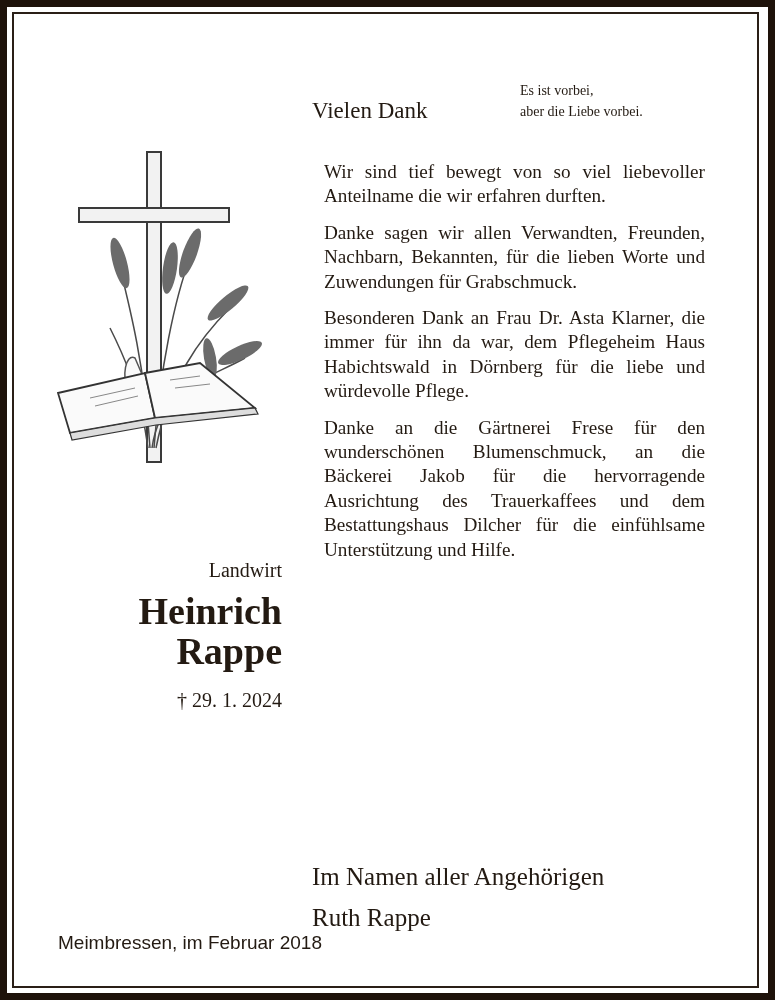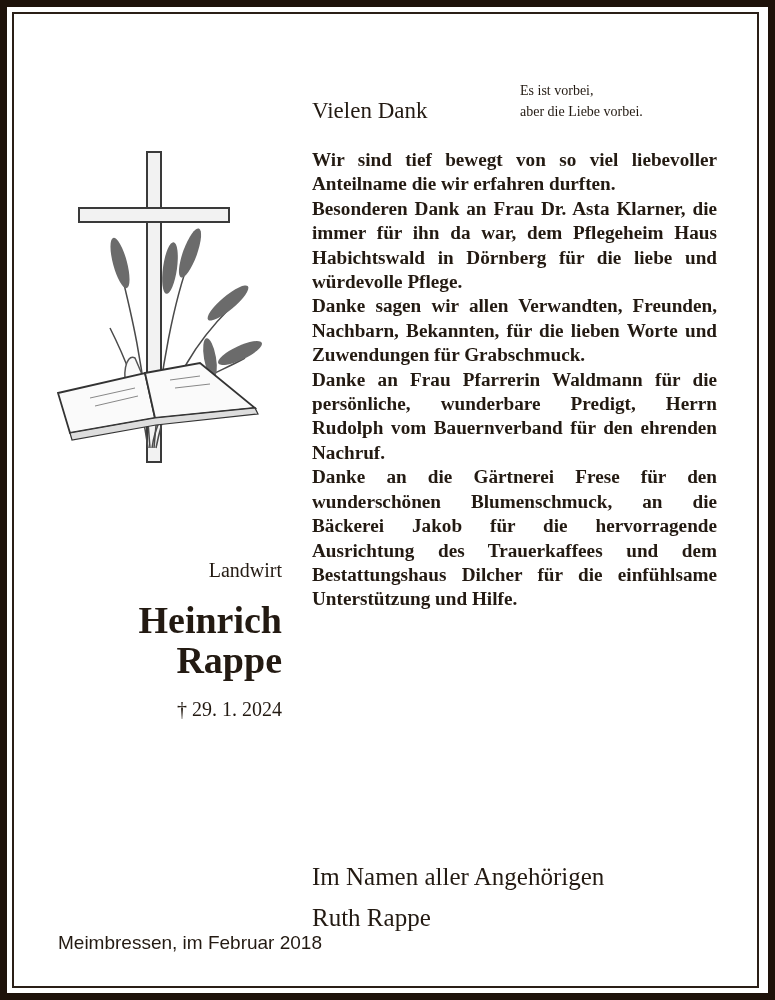"Wir sind tief bewegt von" .body p { font-weight: bold -> none; margin: 0 -> 12px }
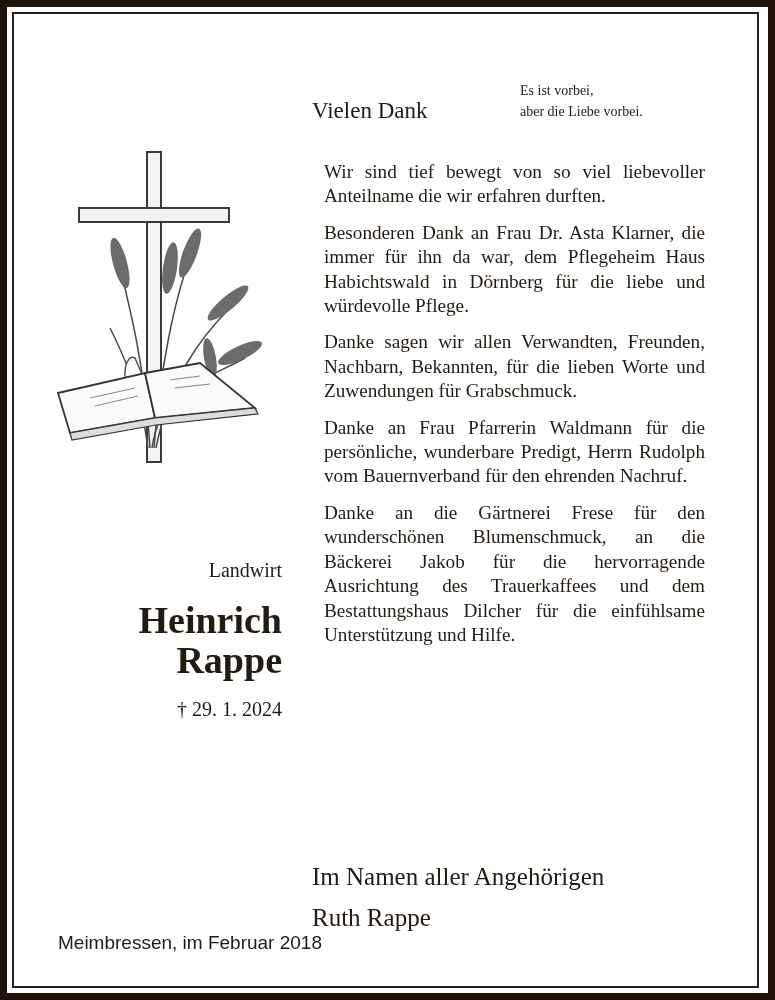"Besonderen Dank an Frau Dr." p { order: before "Danke sagen wir allen Verwandten," -> after "Danke sagen wir allen Verwandten," }
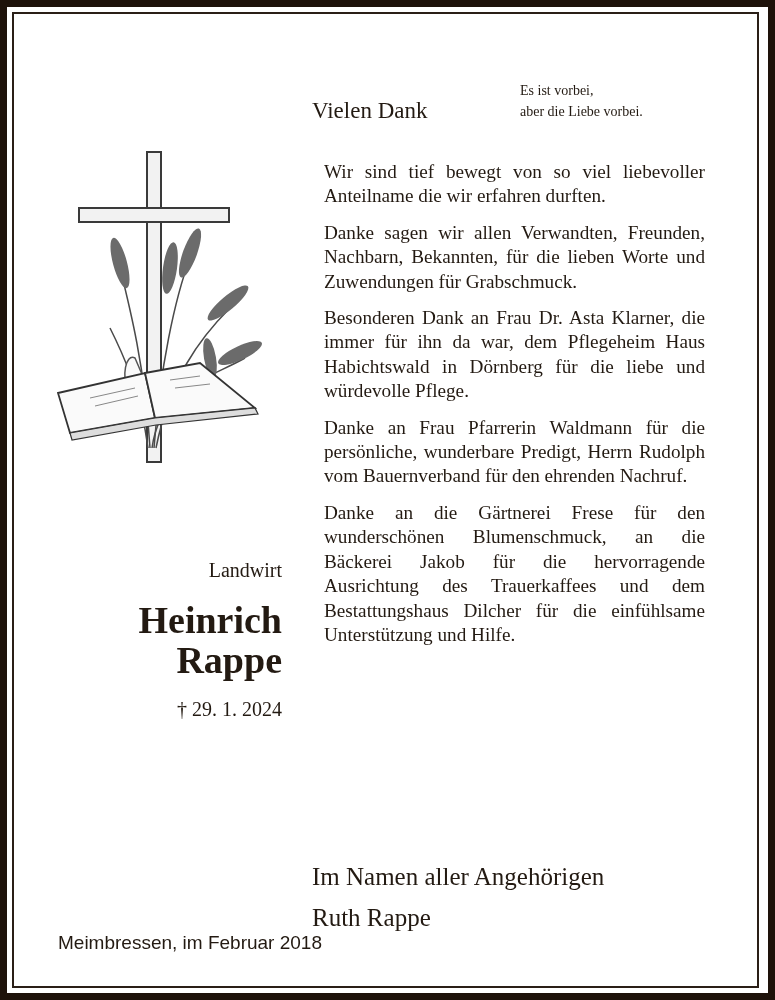"Danke an Frau Pfarrerin Waldmann" p { html: <p>Danke an Frau Pfarrerin Waldmann für die persönliche, wunderbare Predigt, Herrn Rudolph vom Bauernverband für den ehrenden Nachruf.</p> -> none }
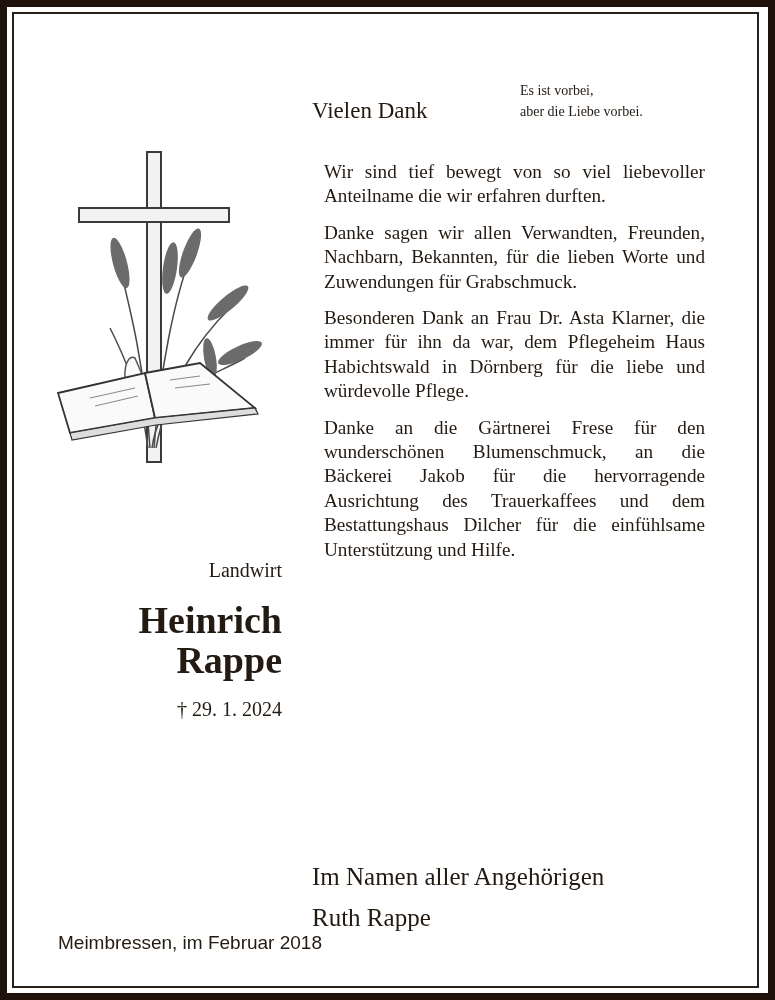"Heinrich" .name { margin-top: 17px -> 8px }
